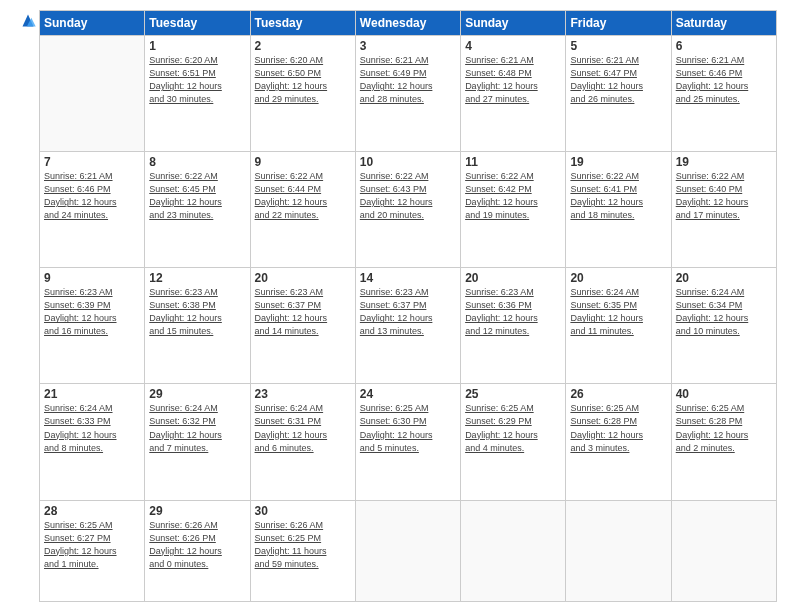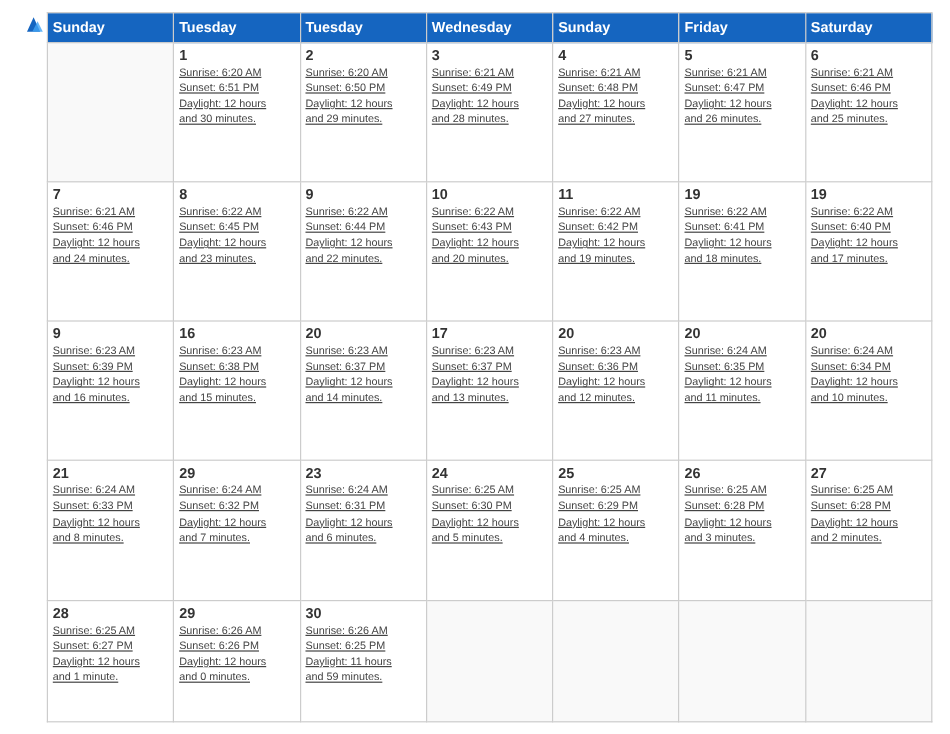"16" span.day-num { text: 16 -> 12 }
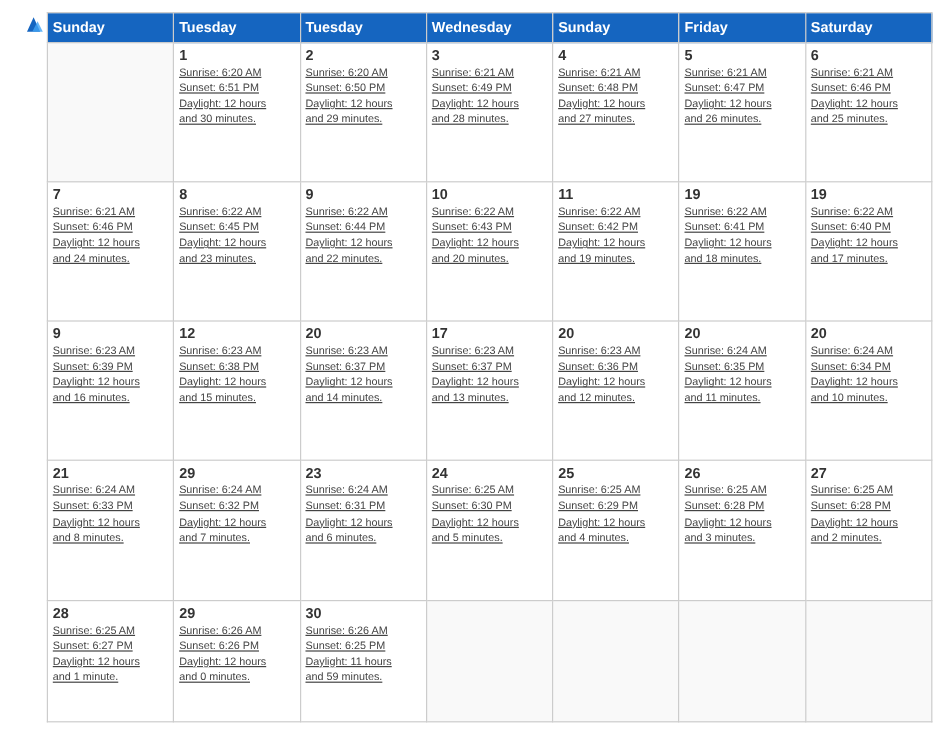"17" span.day-num { text: 17 -> 14 }
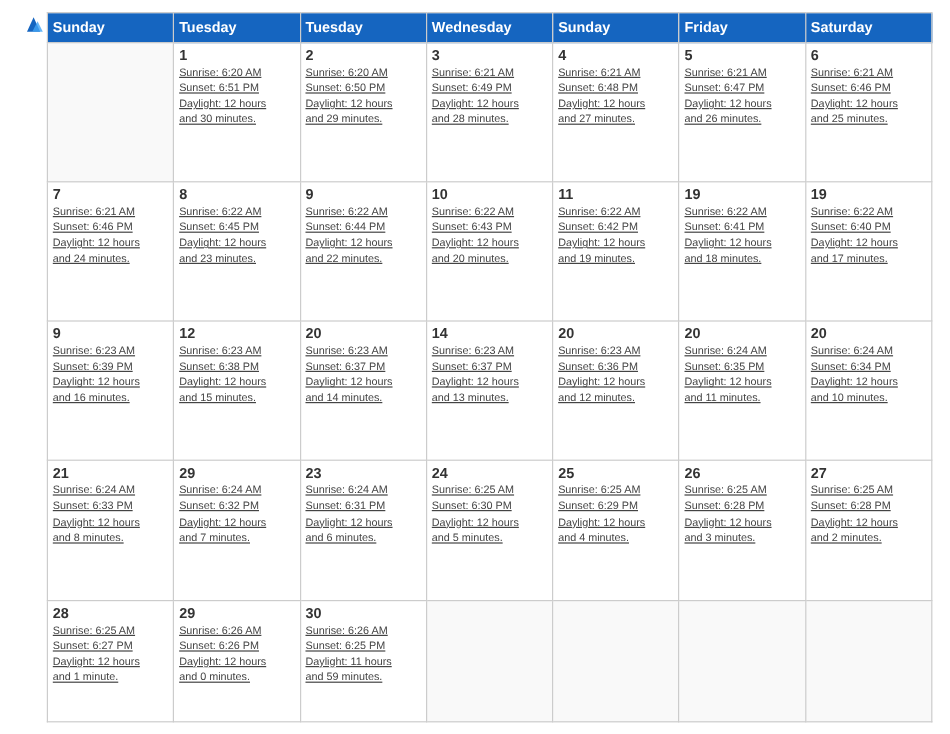"27" span.day-num { text: 27 -> 40 }
